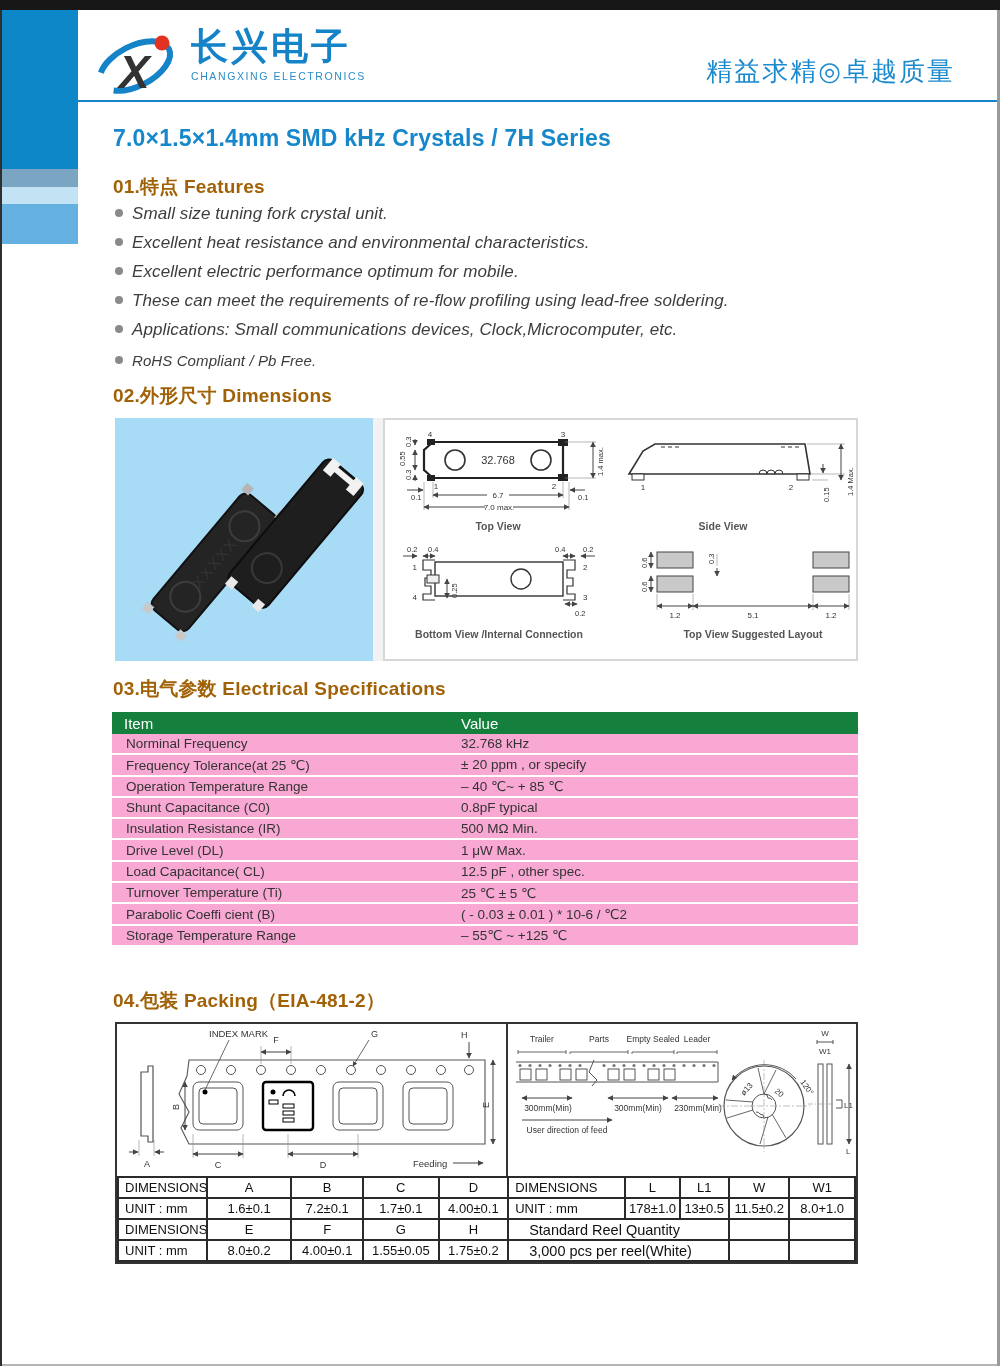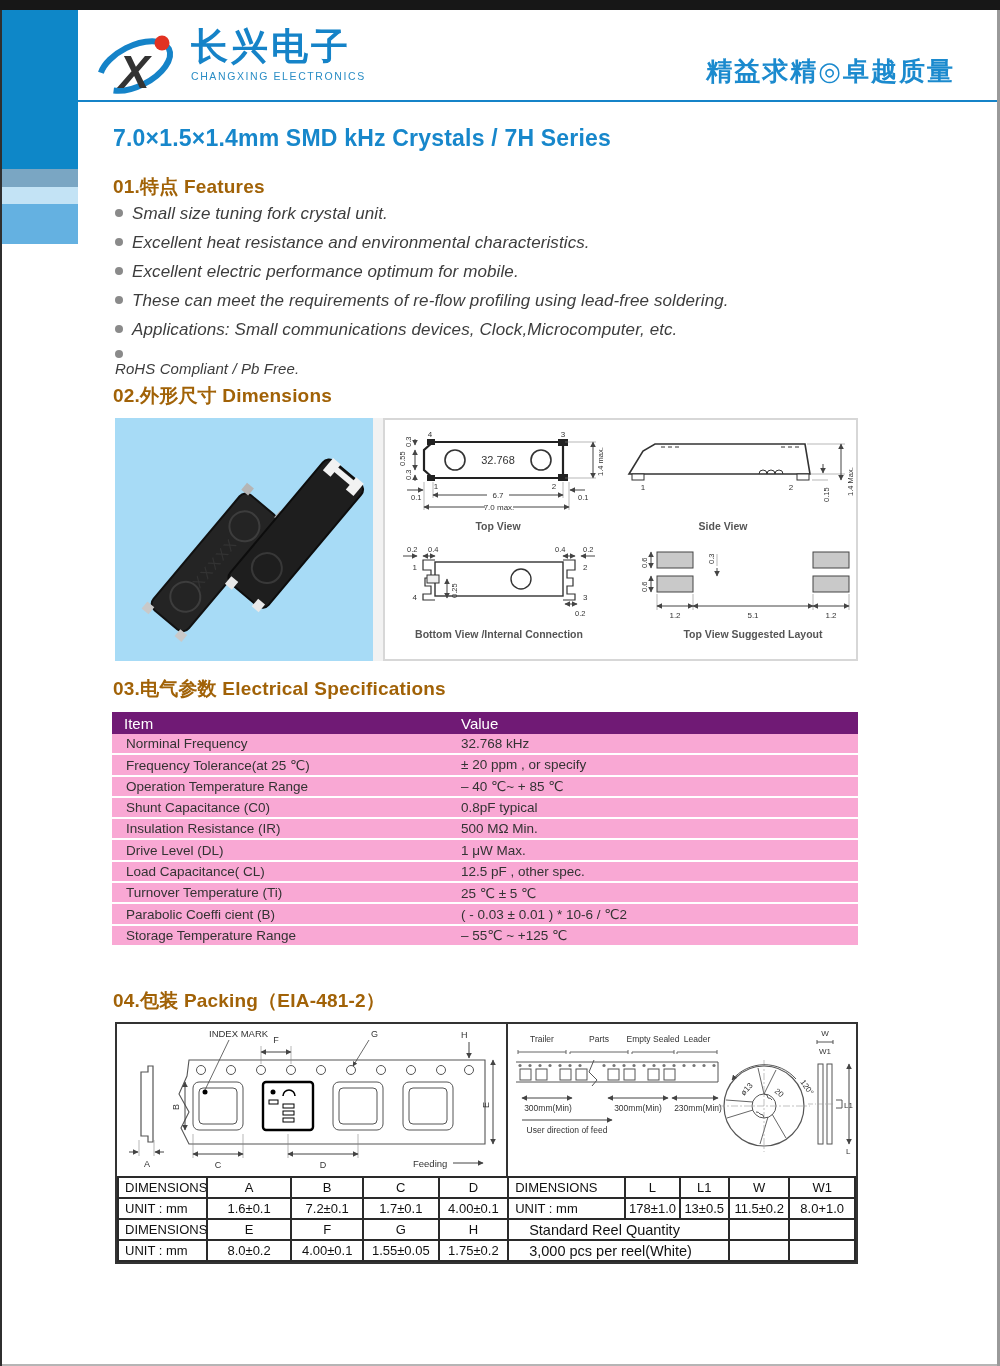"精益求精◎卓越质量" .slogan { font-weight: bold -> none }
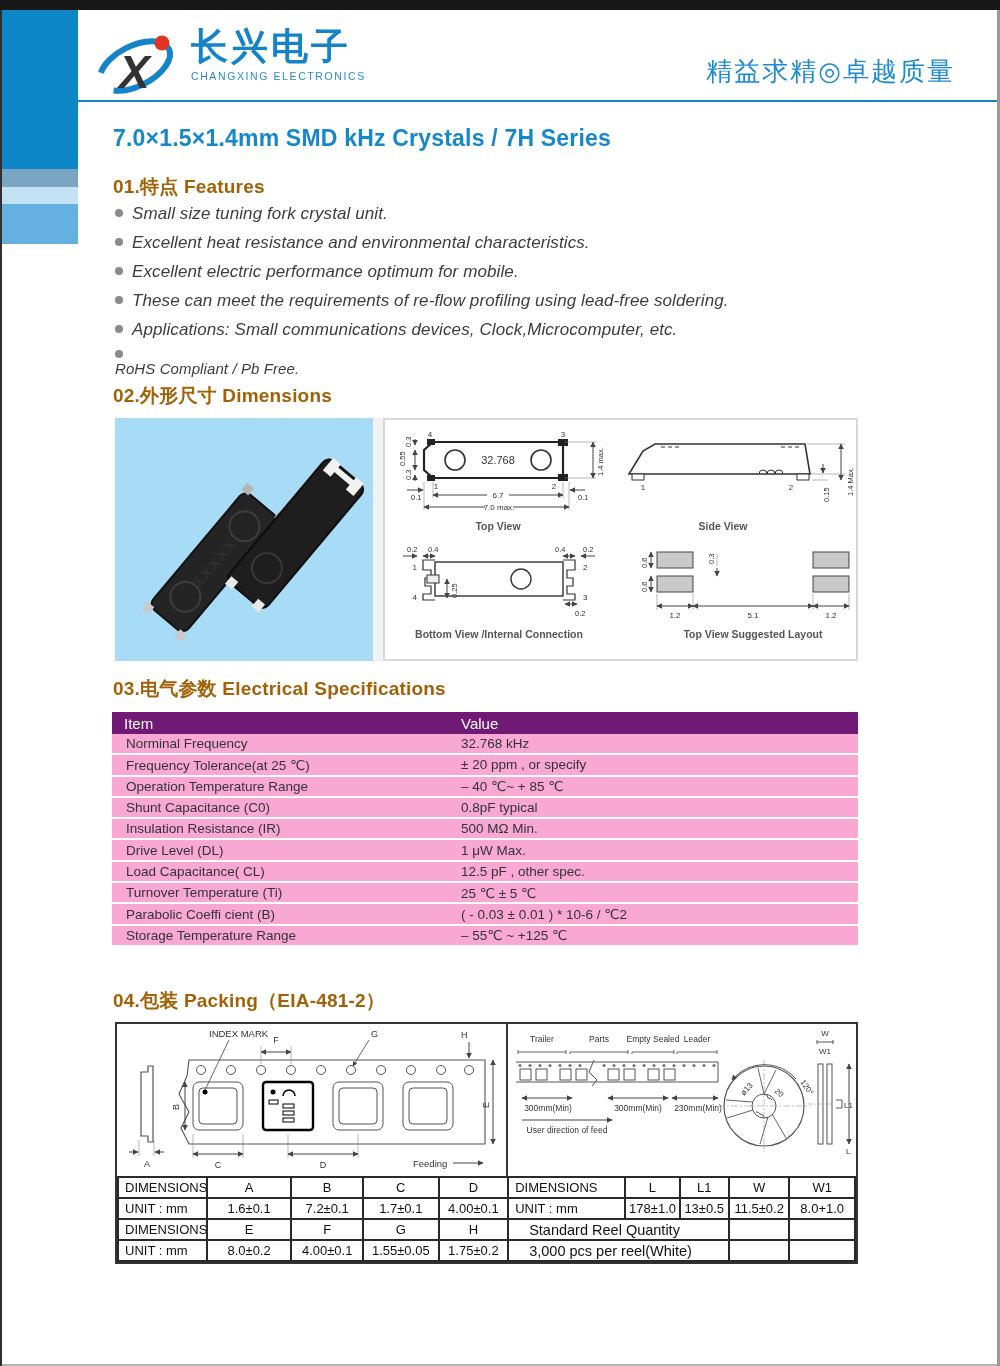"RoHS Compliant / Pb Free." ul.features li.small { flex-direction: column -> none }
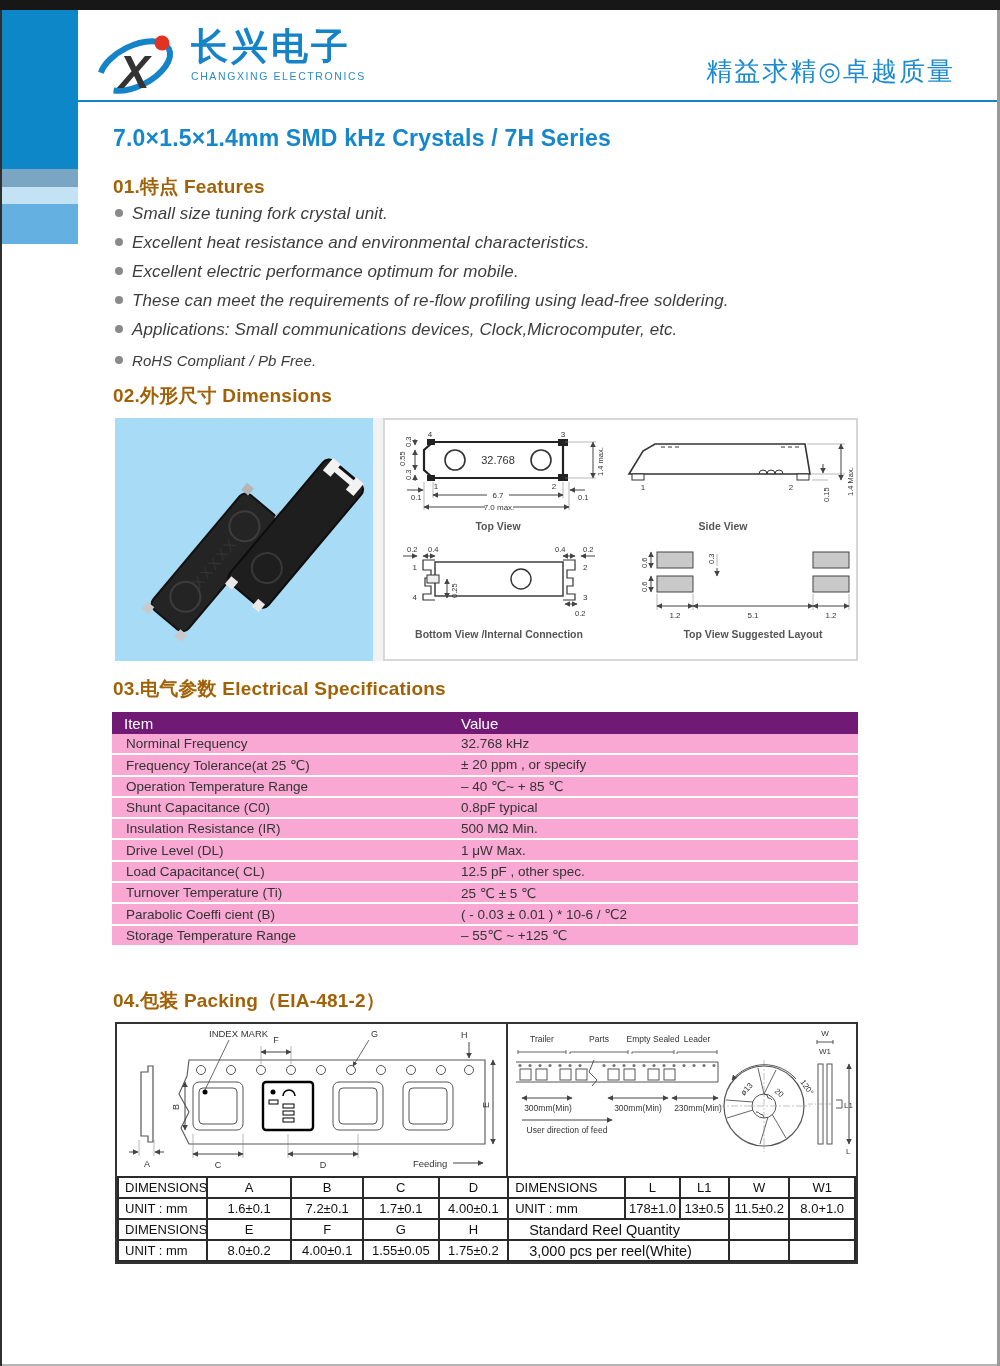"Item" table.espec th { background: #701a75 -> #15803d }
